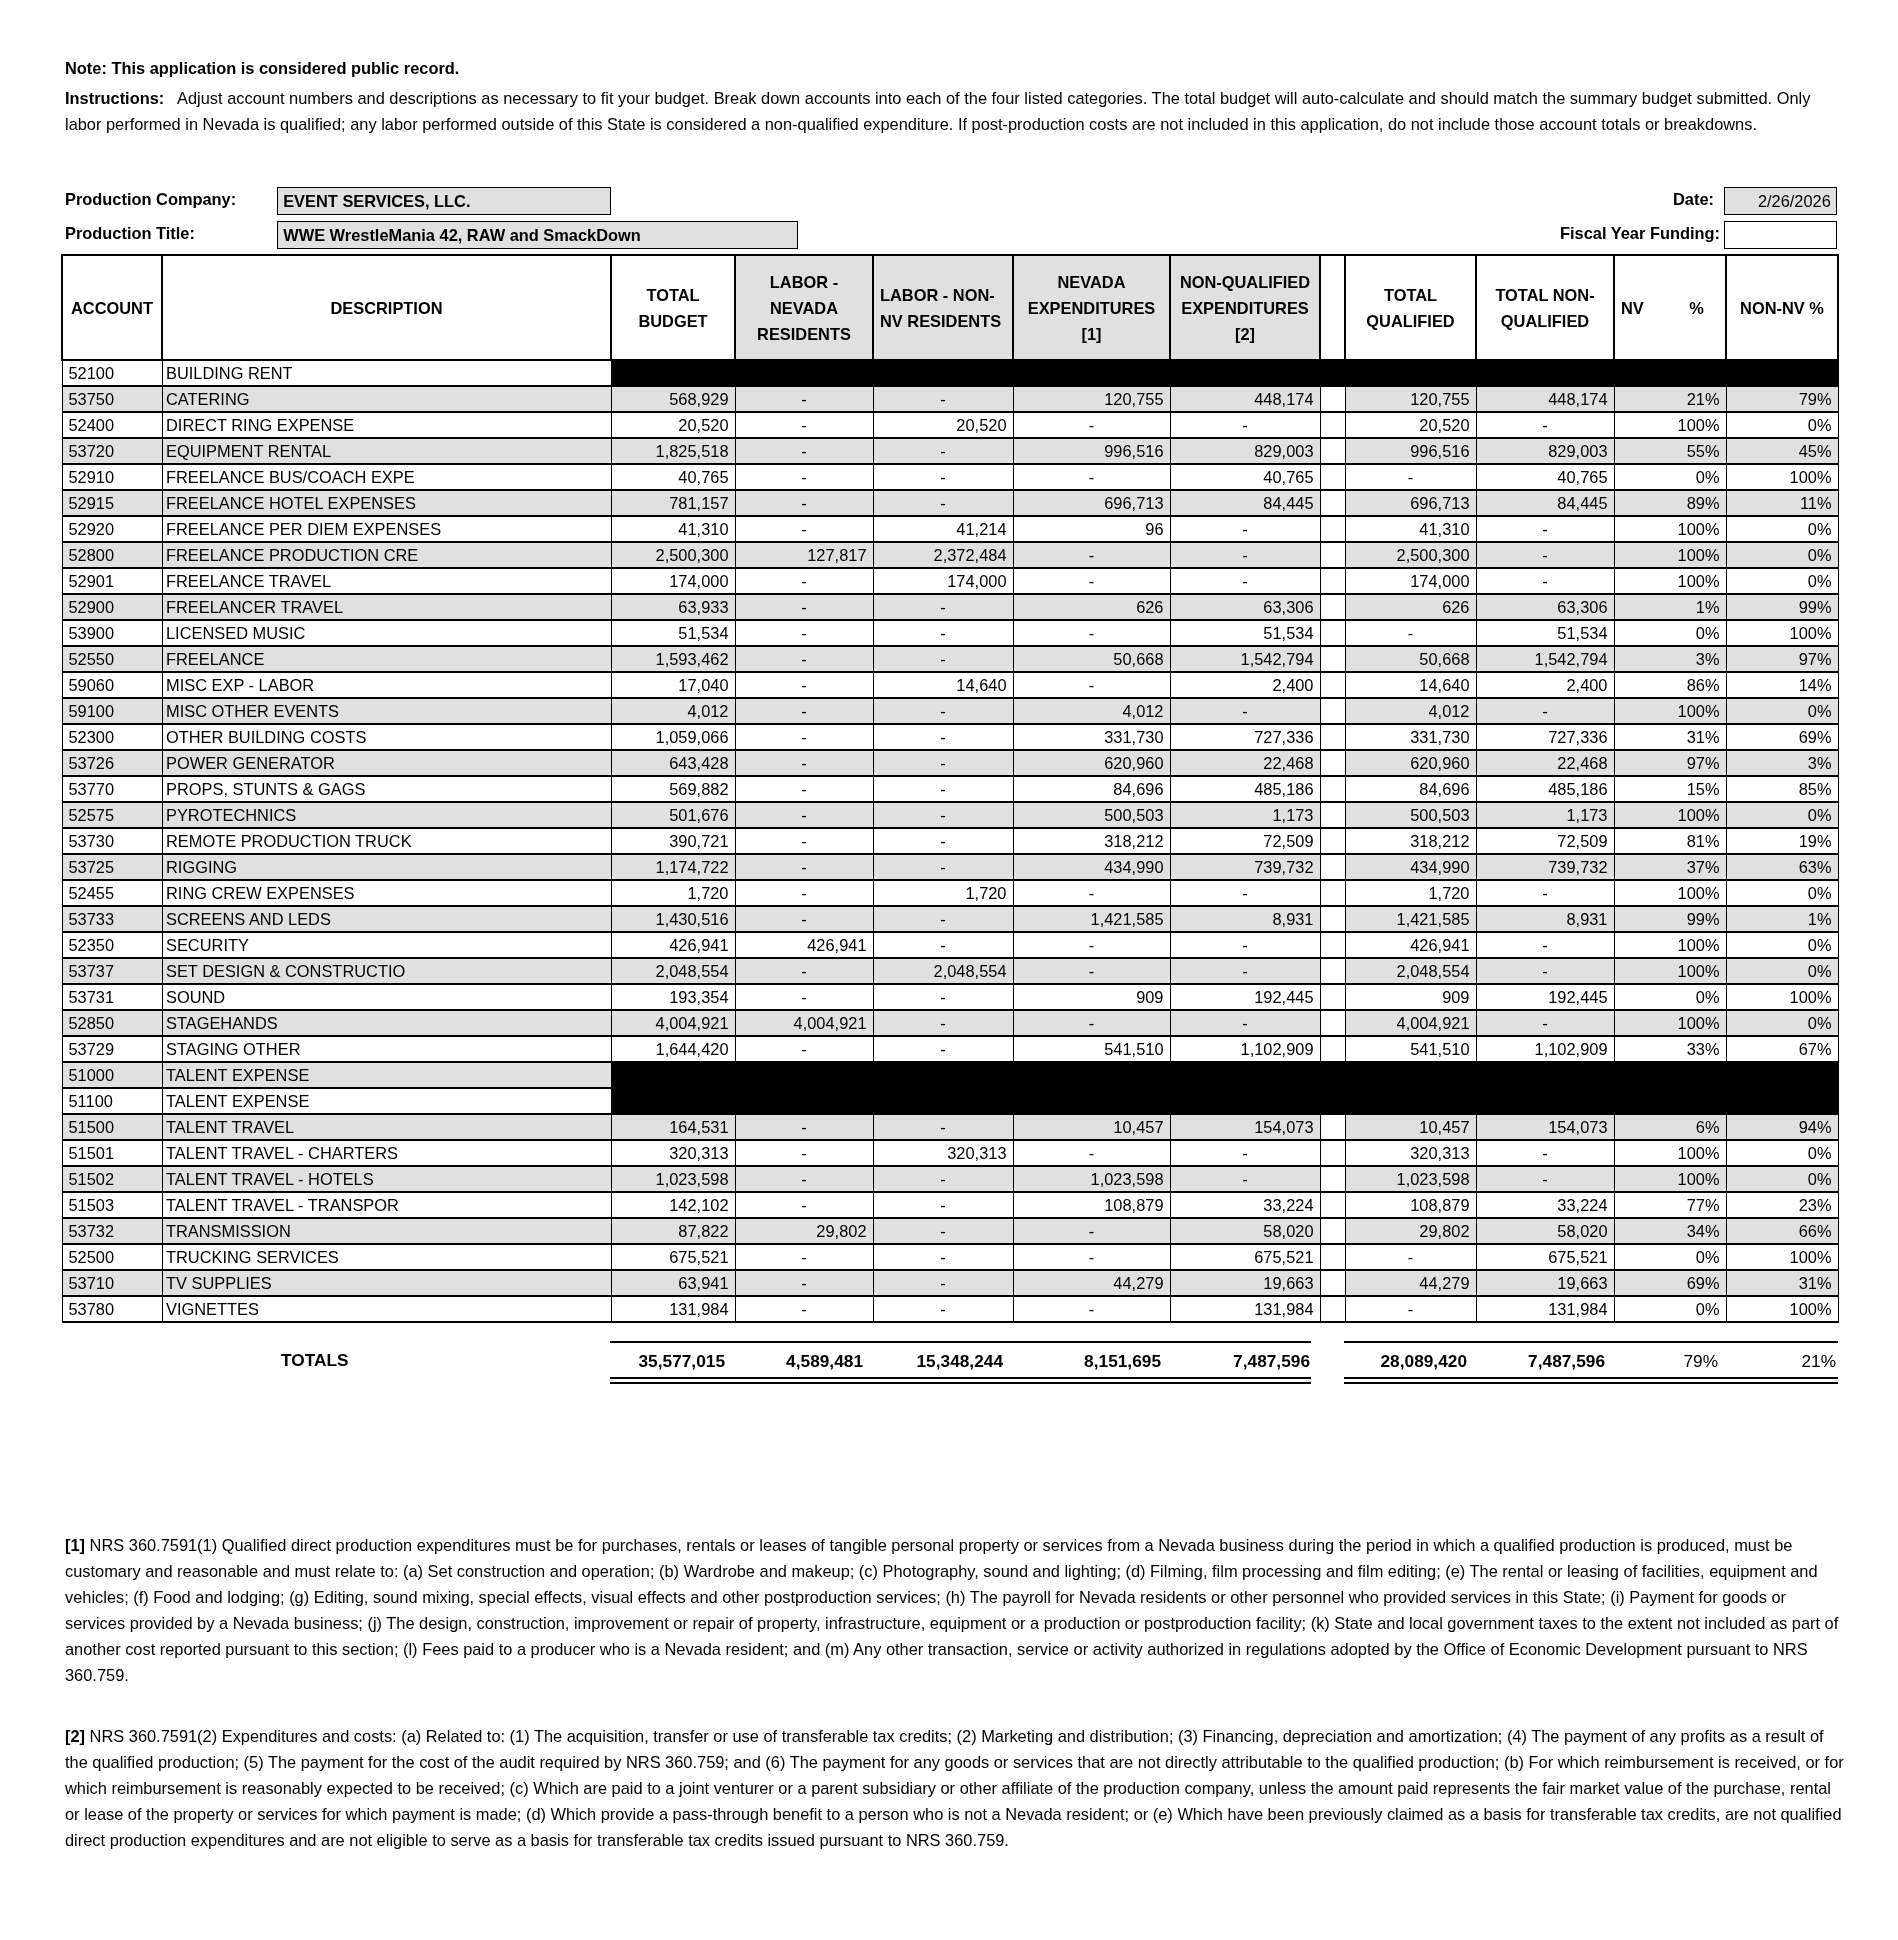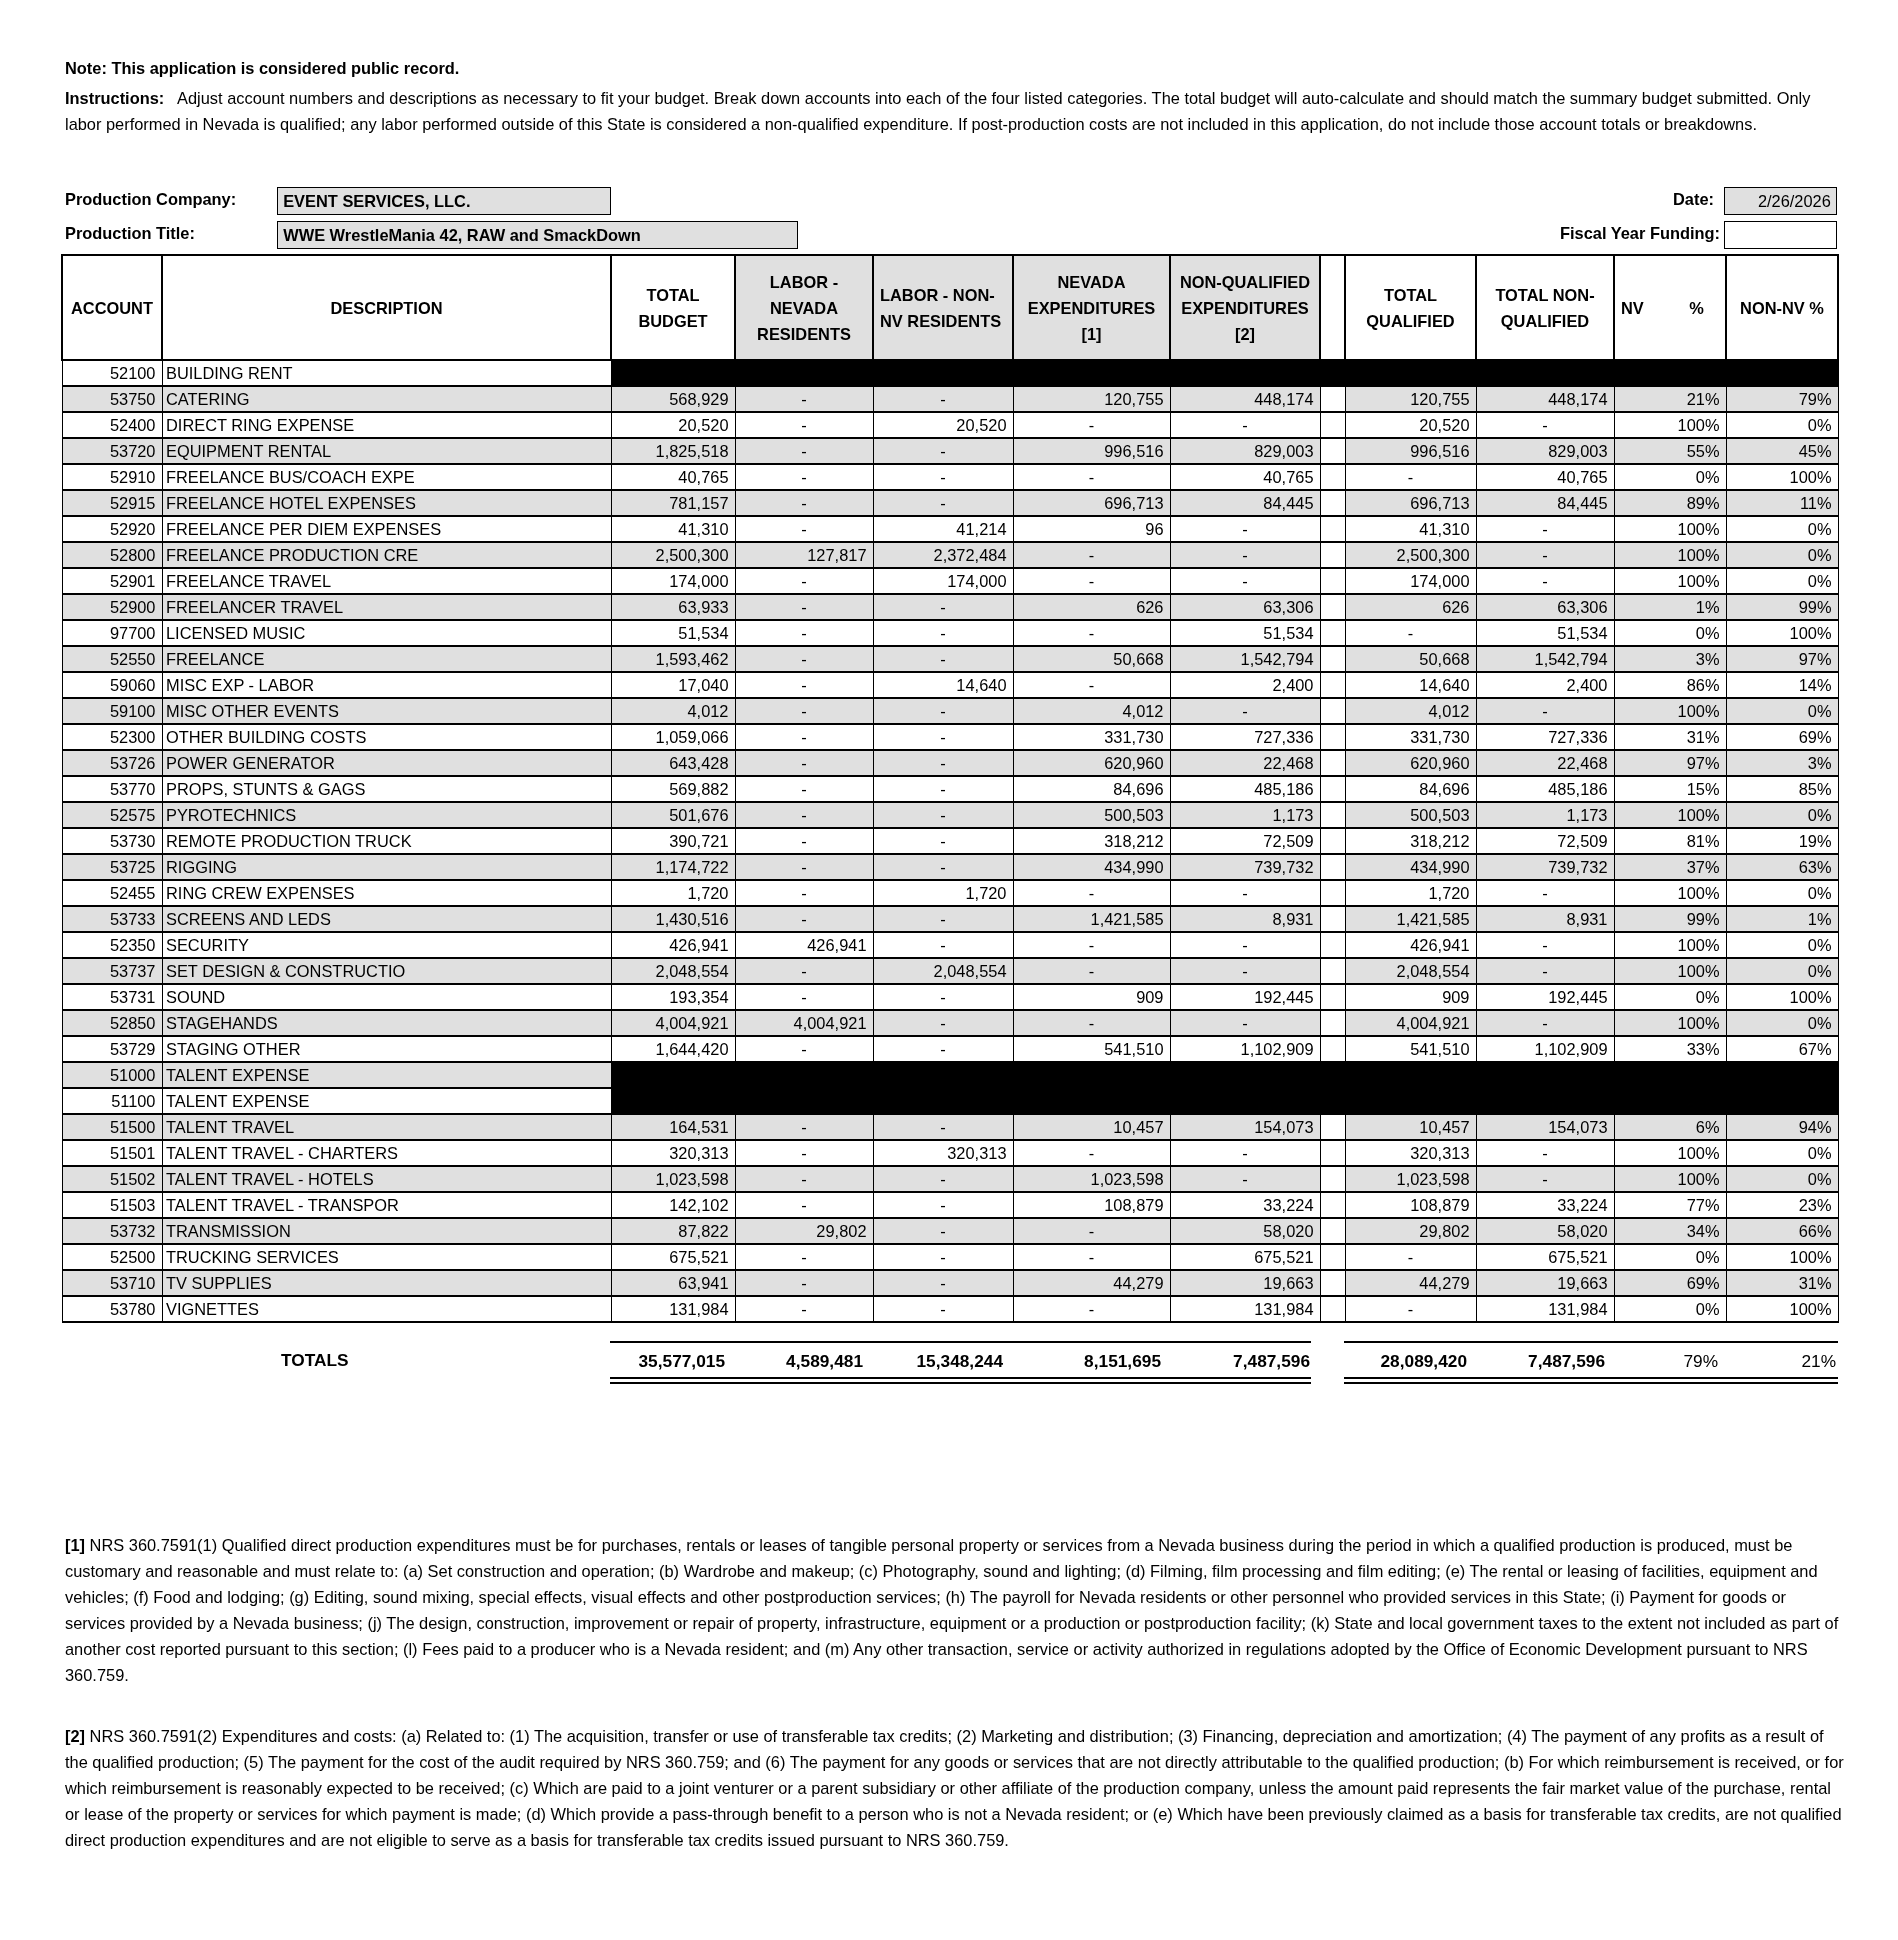"52100" td.acct { text-align: right -> left }
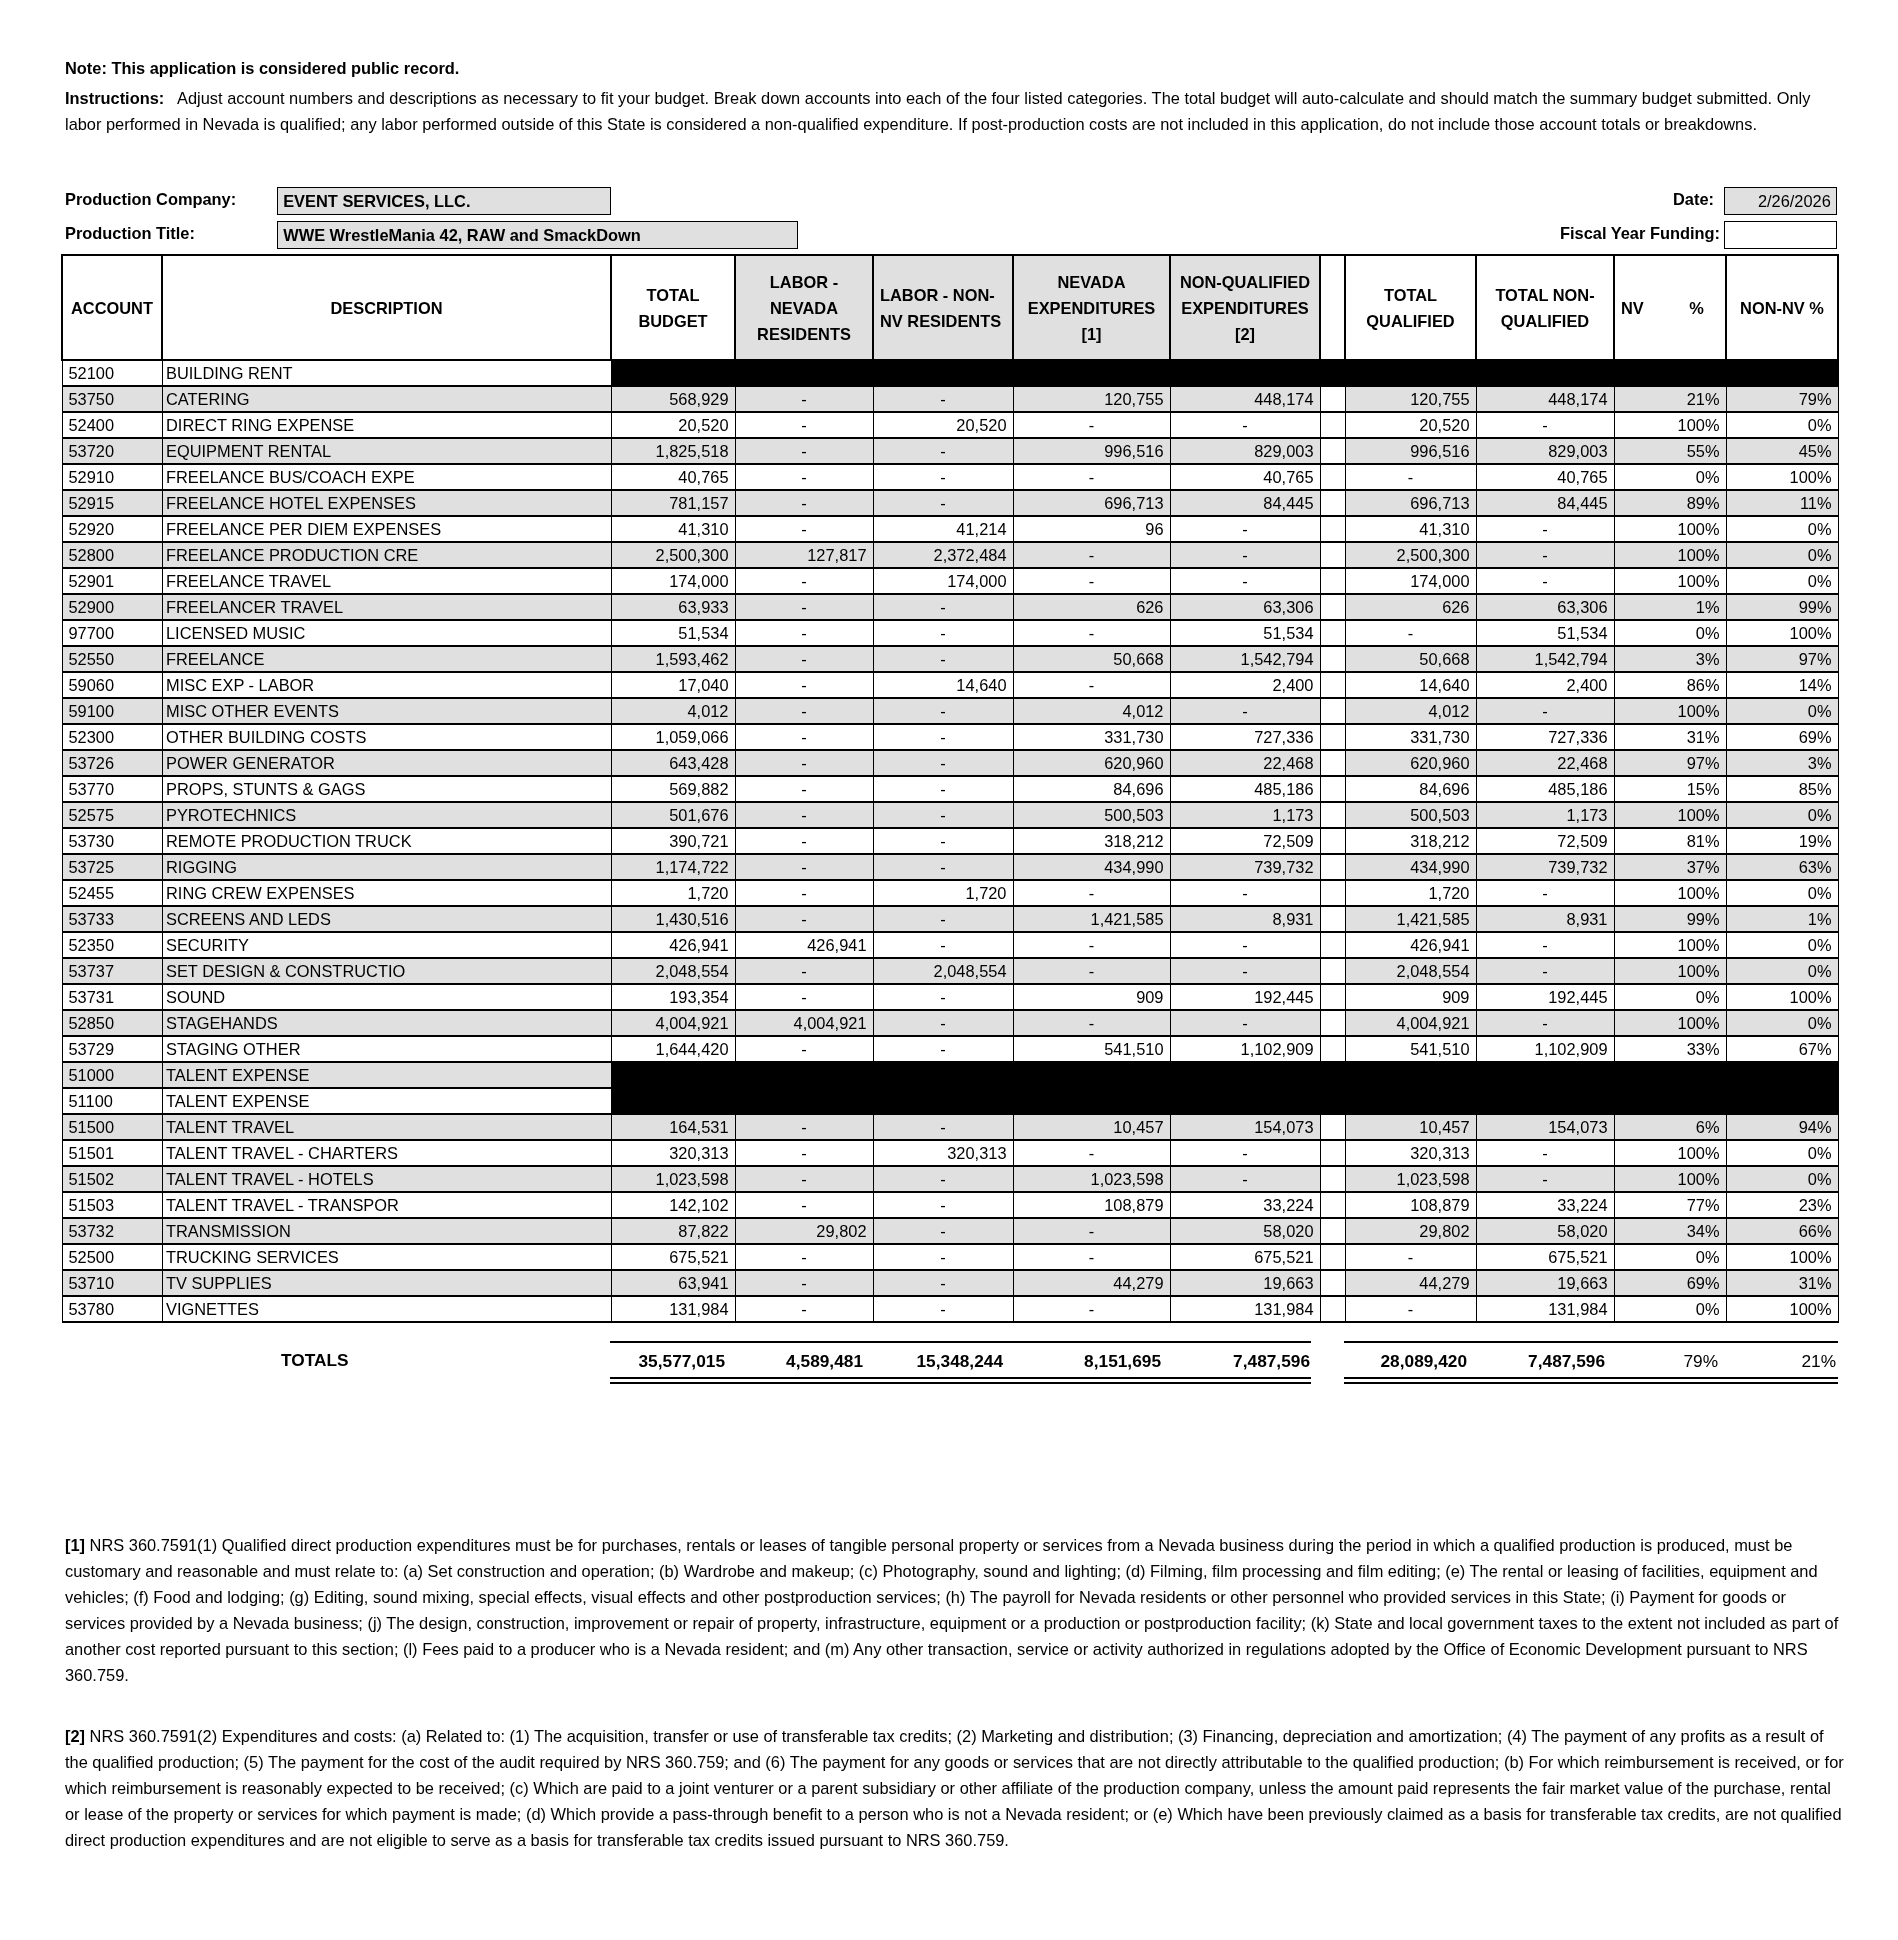"97700" td.acct { text: 97700 -> 53900 }
